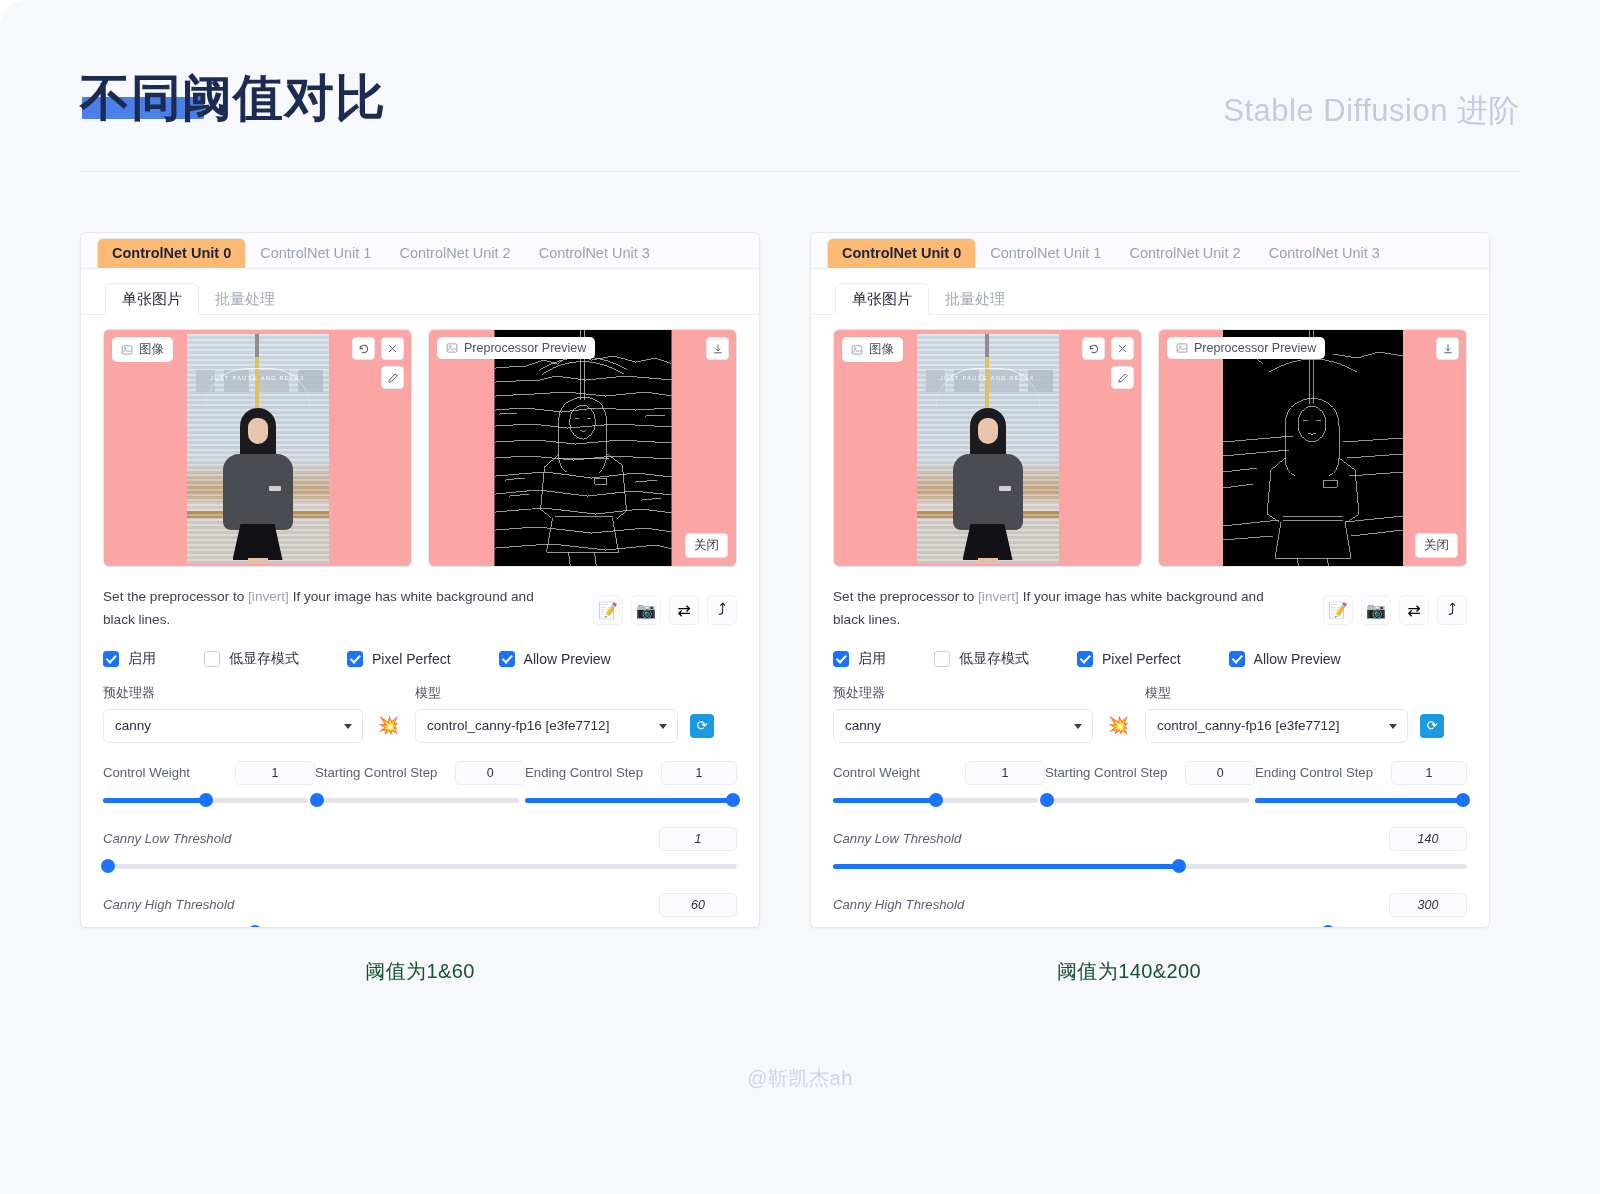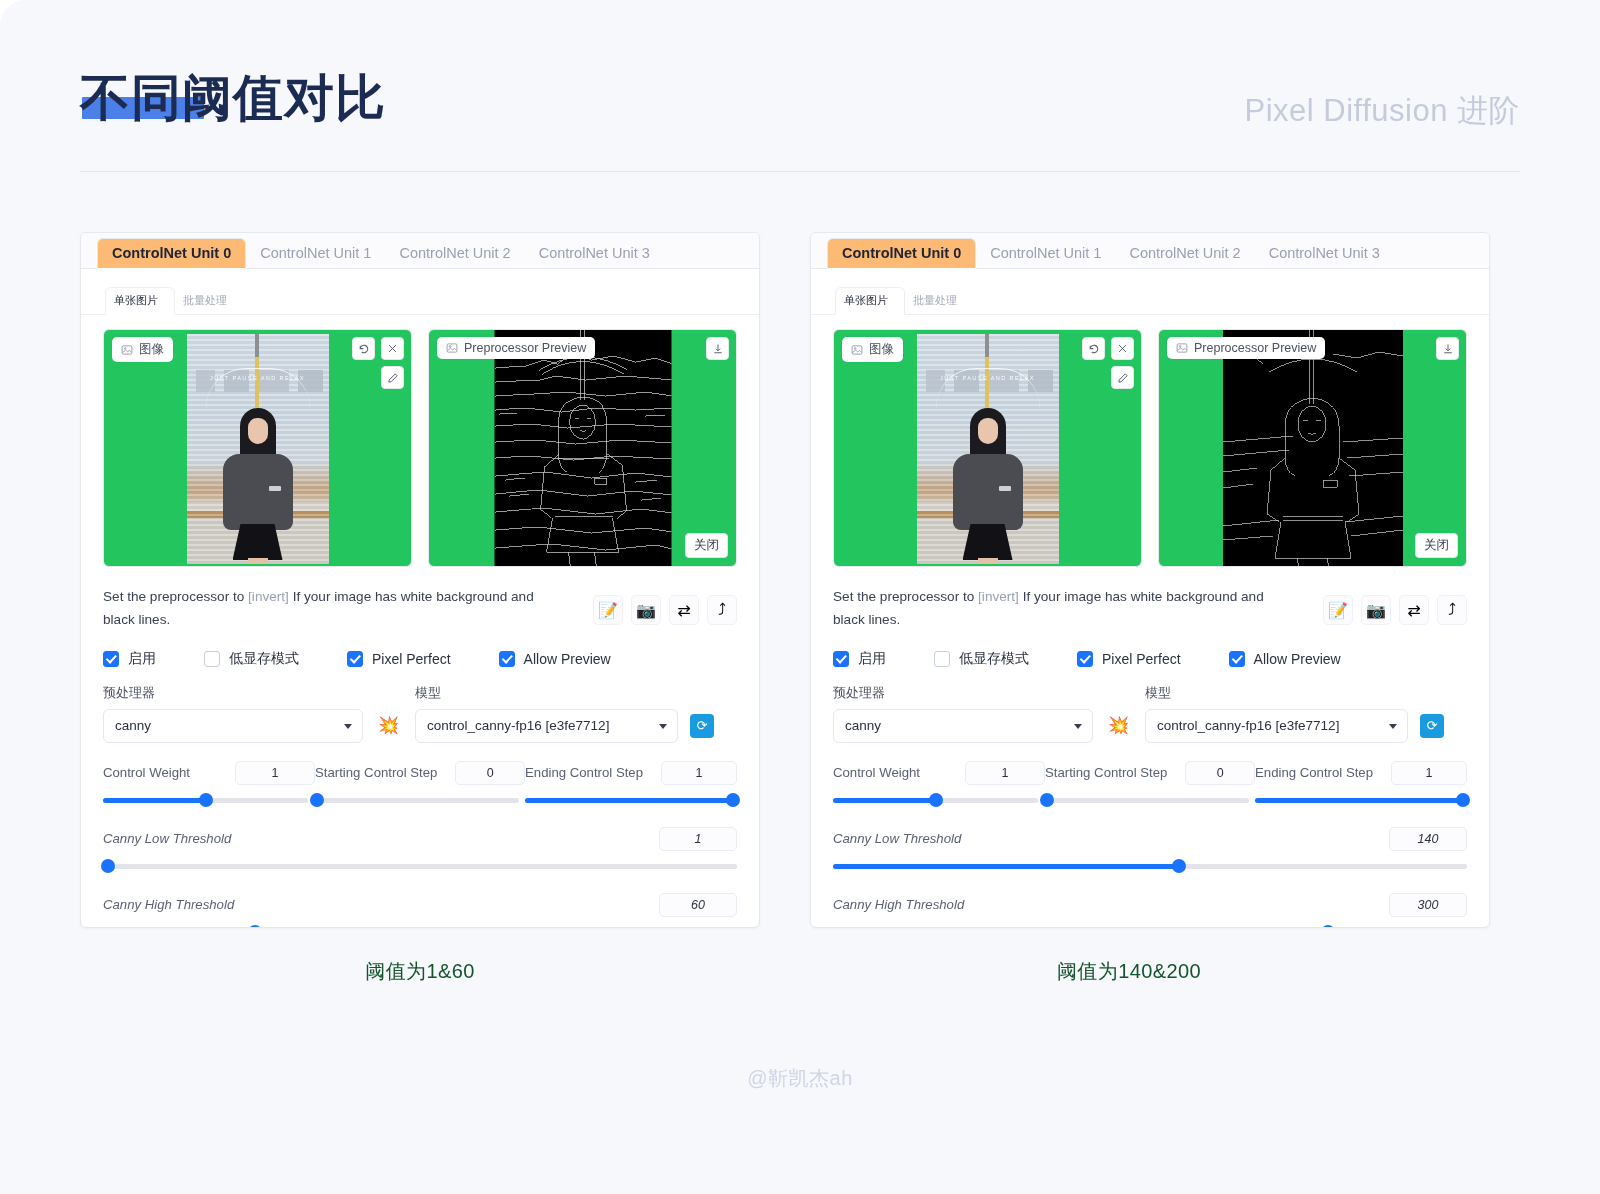"Pixel Diffusion 进阶" div.subtitle { text: Pixel -> Stable }
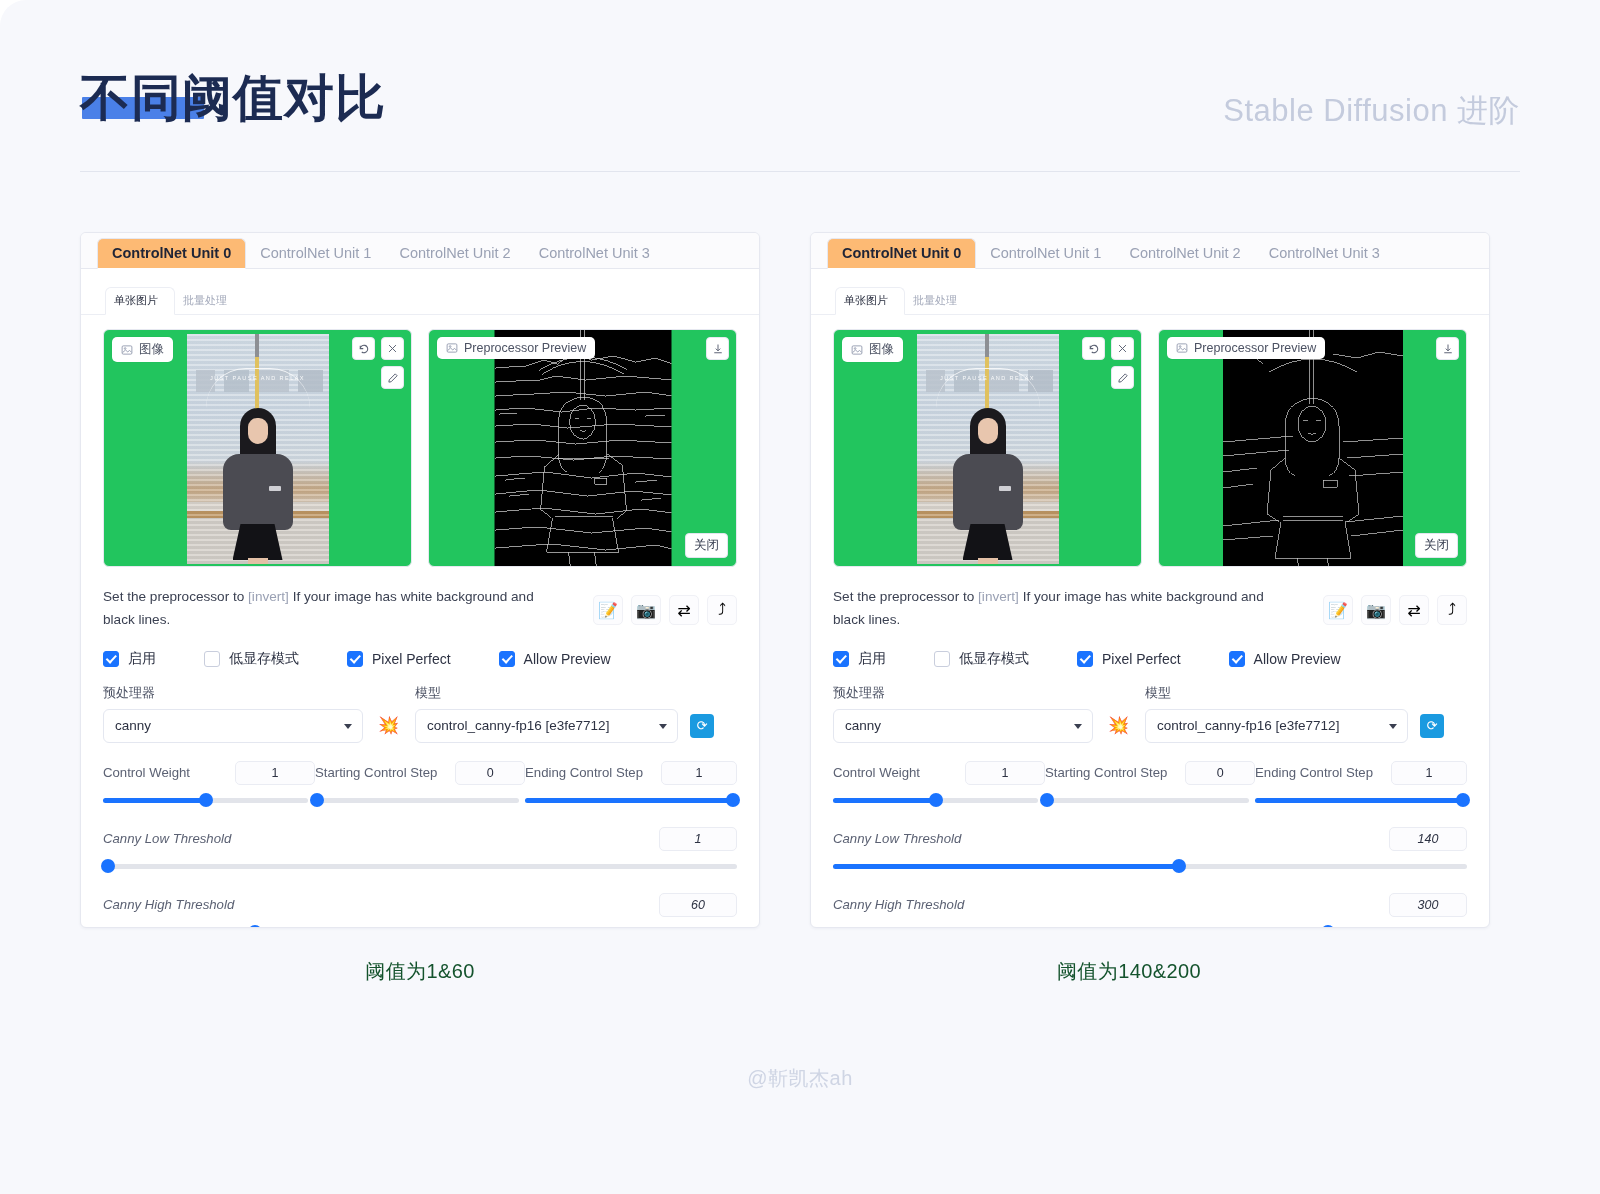"单张图片" .sub-tab { font-size: 11px -> 15px; padding: 7px 16px 8px 8px -> 7px 16px 8px 16px }
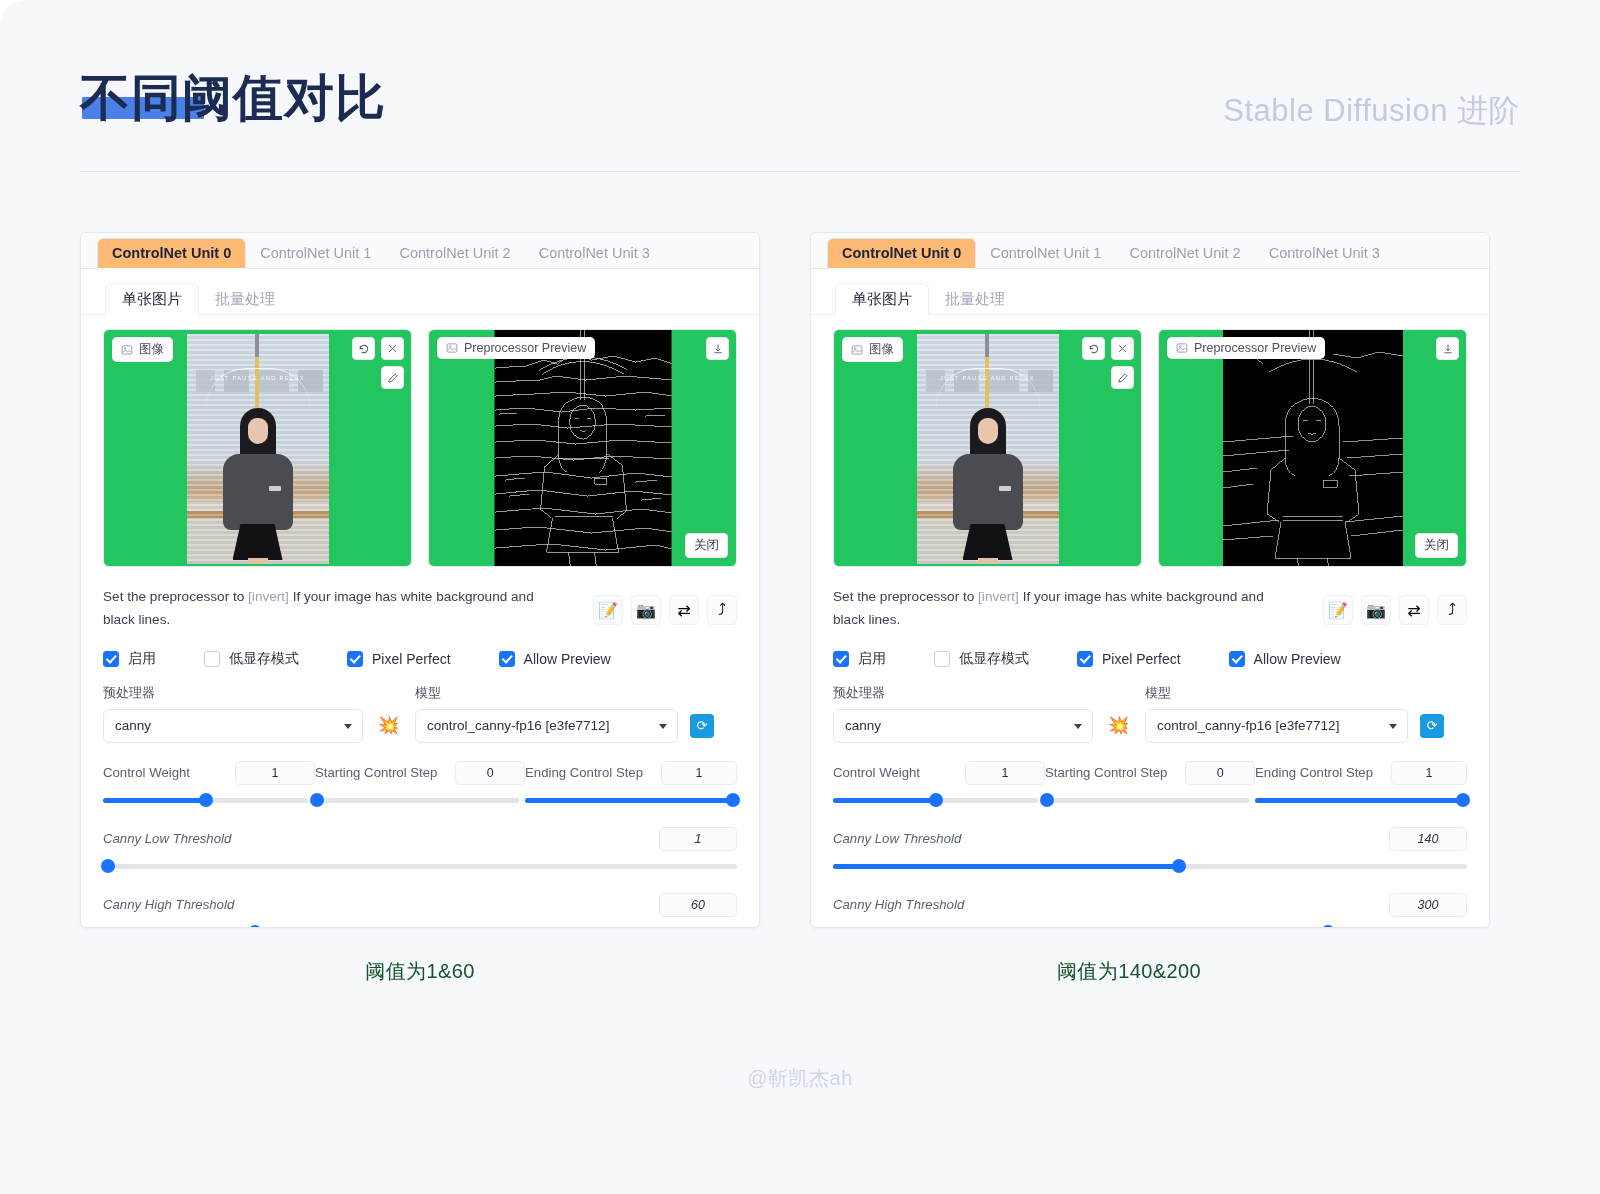"图像" .img-box { background: #22c55e -> #fca5a5 }
